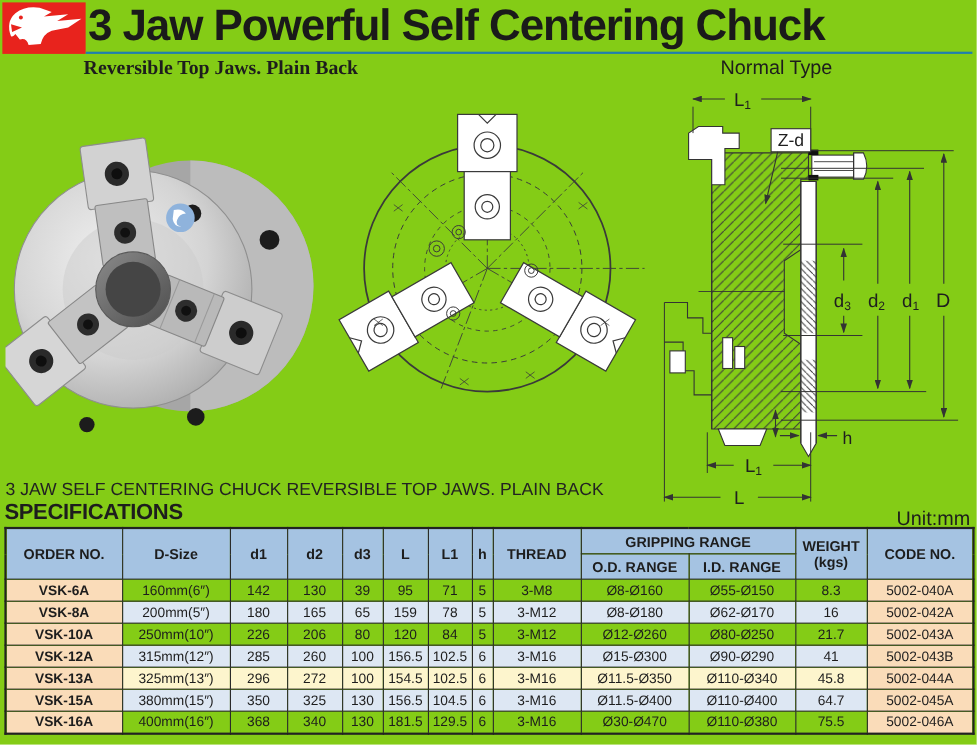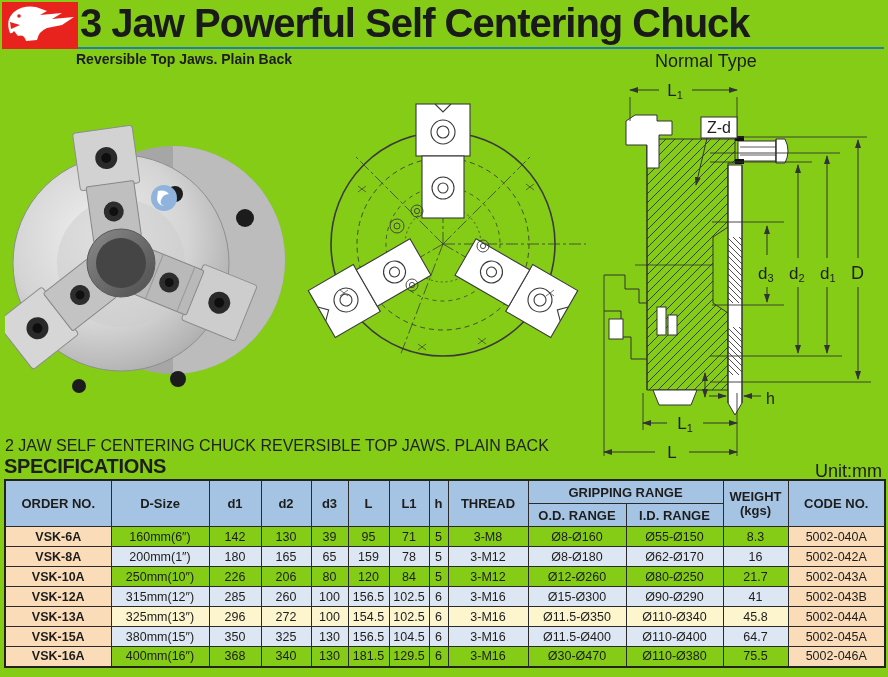"Reversible Top Jaws. Plain Back" .sub-left { font-family: none -> Liberation Serif, serif; font-size: 14px -> 18px }
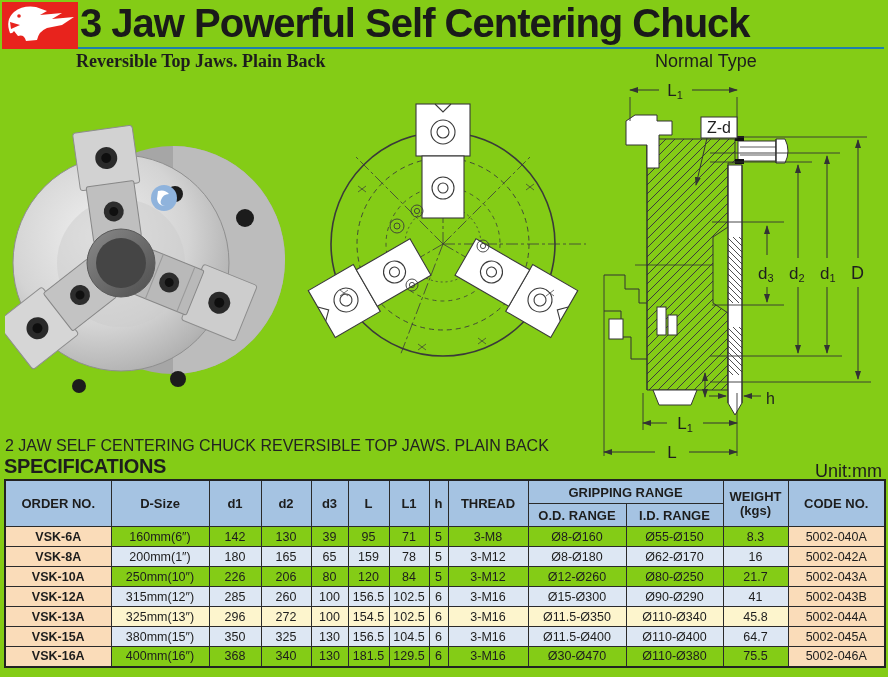"2 JAW SELF CENTERING CHUCK" div.desc-line { text: 2 -> 3 }
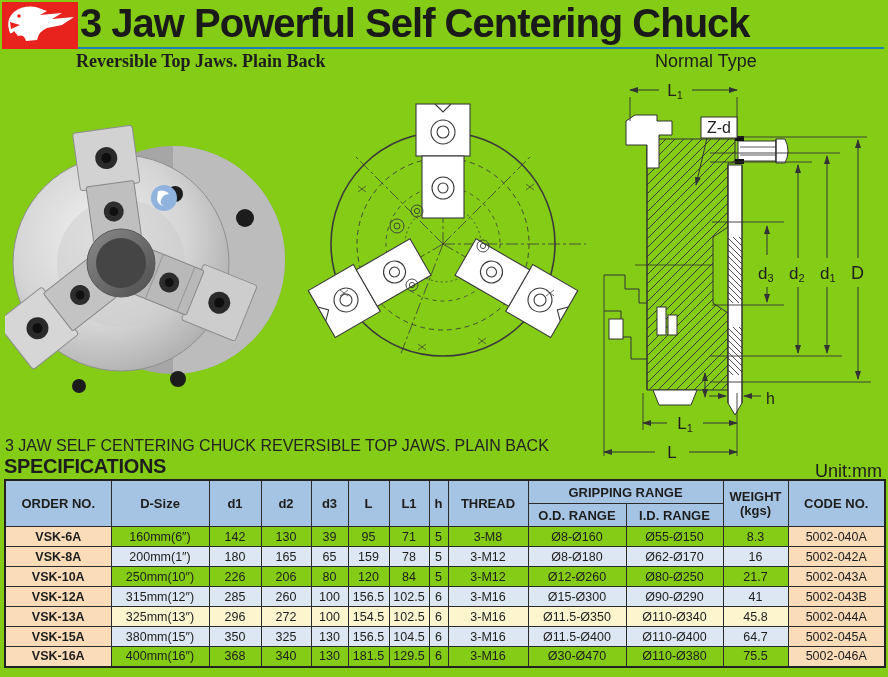"200mm(1″)" td { text: 1 -> 5 }
